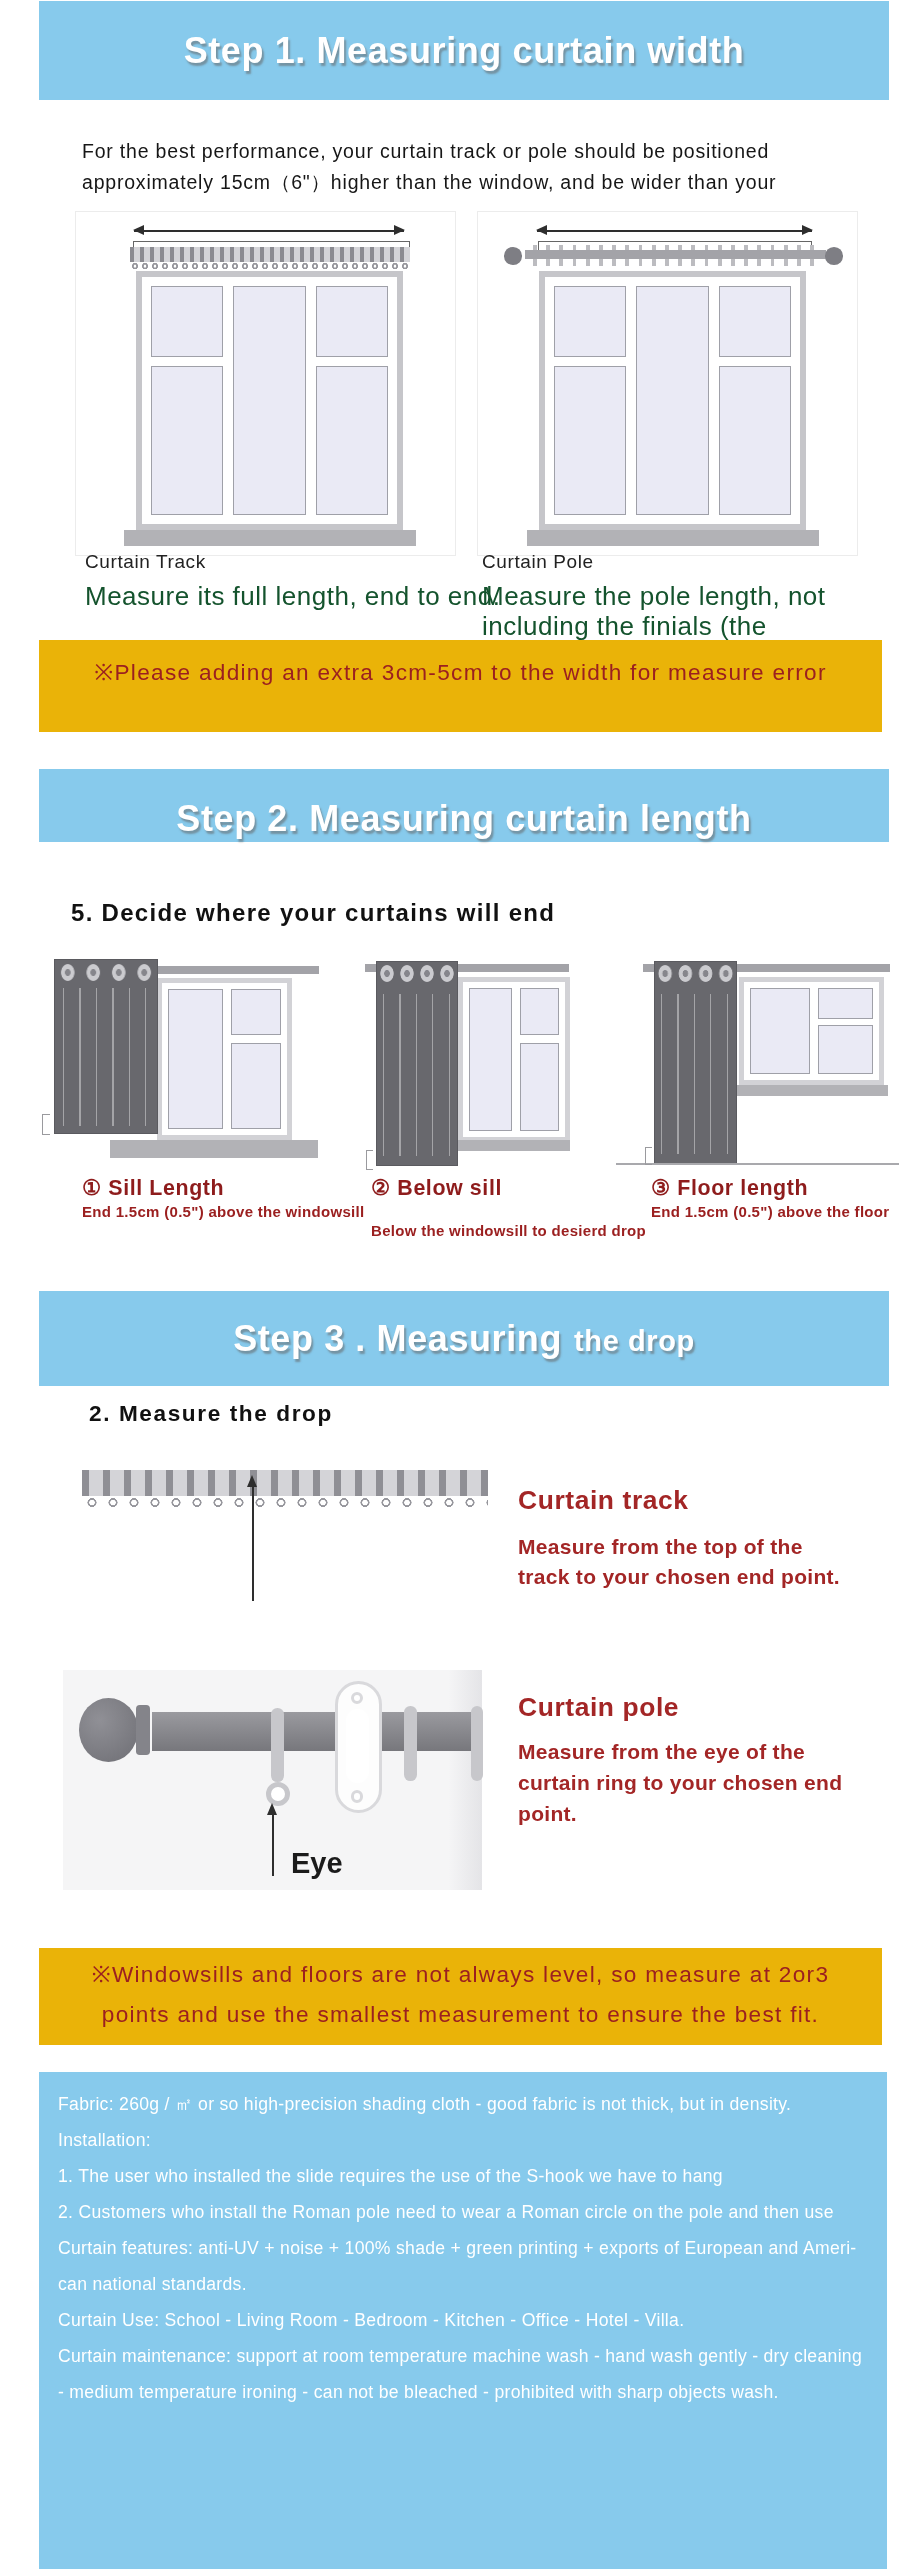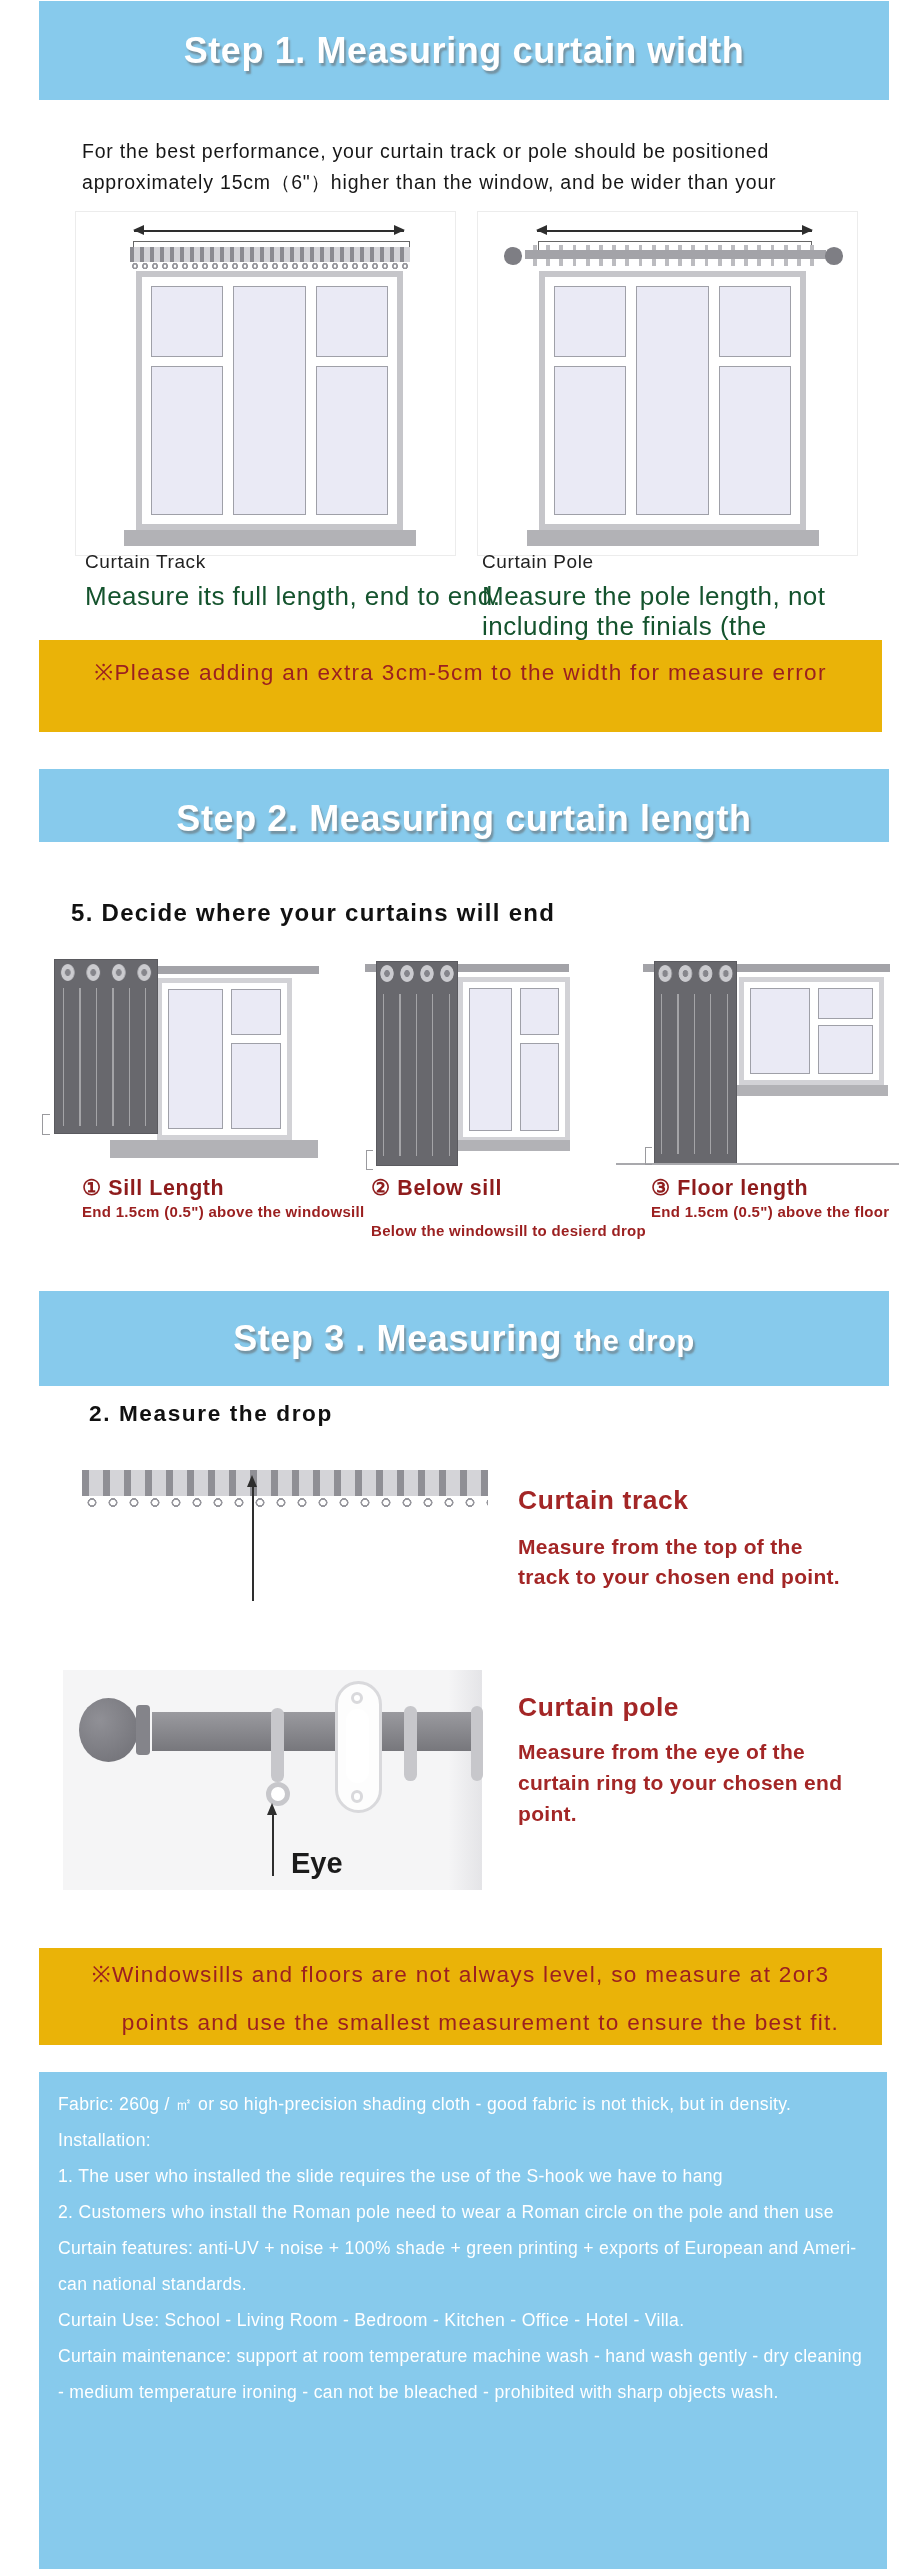"points and use the smallest" div.ln { margin-left: 20px -> none; top: 62px -> 54px }
